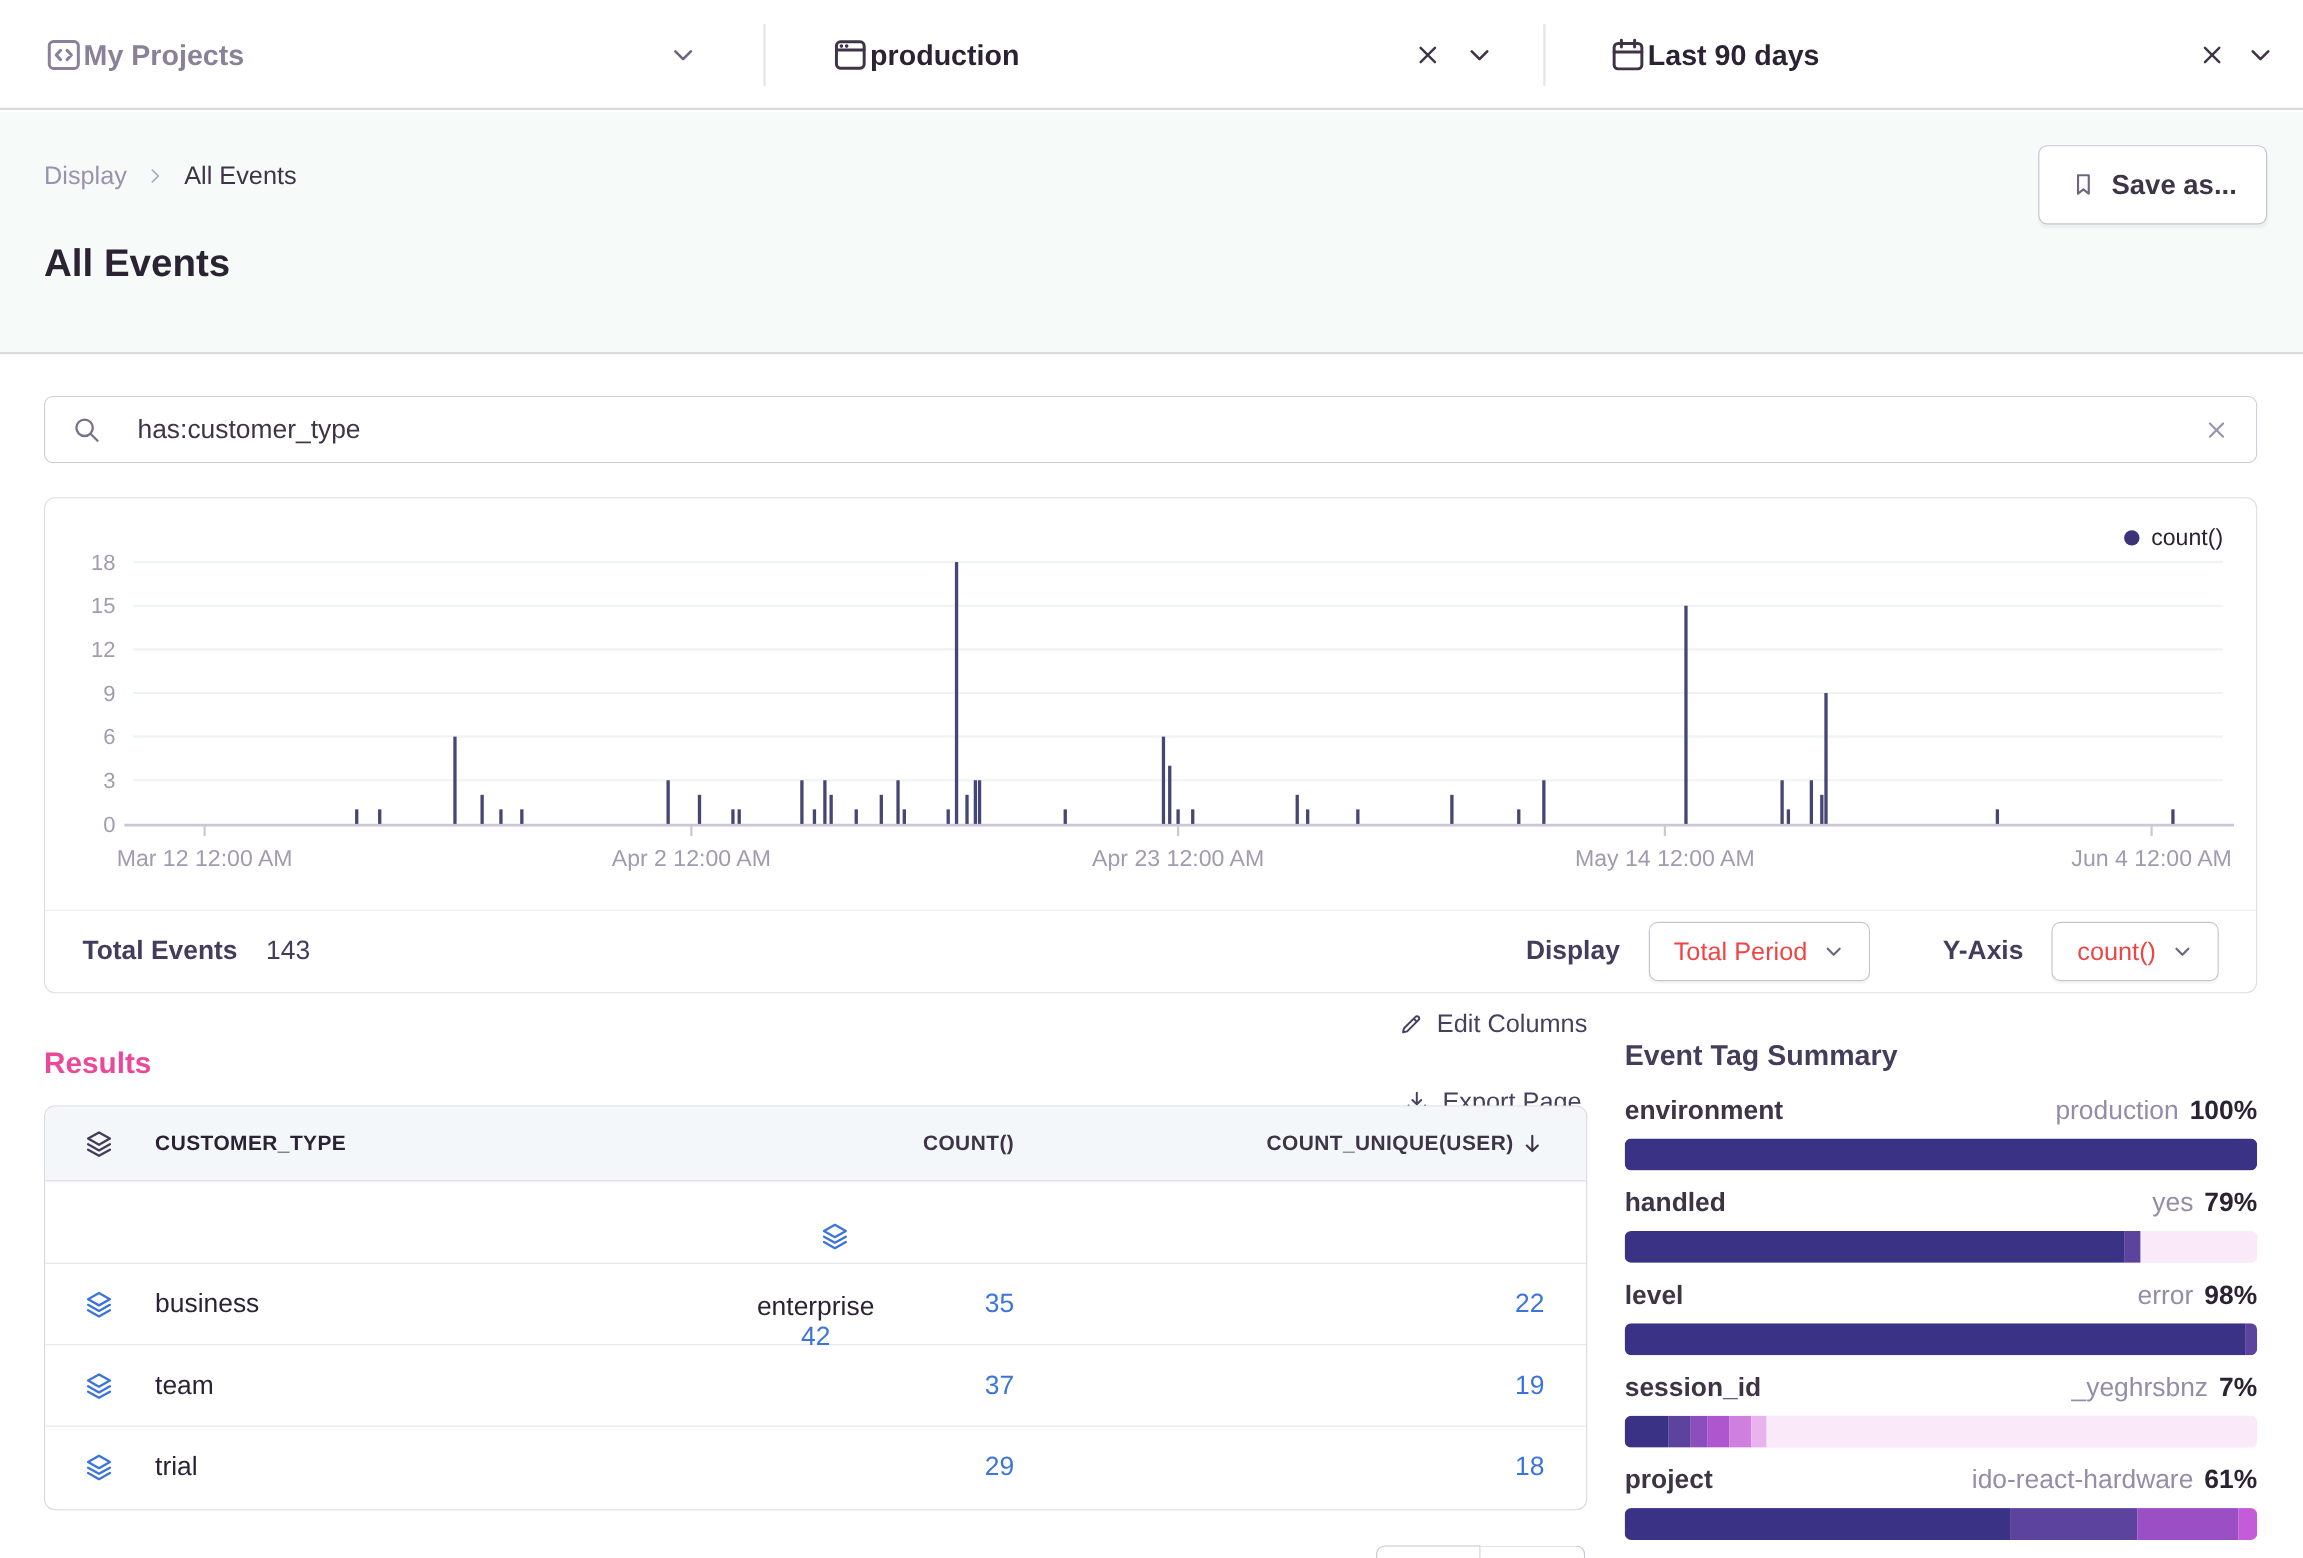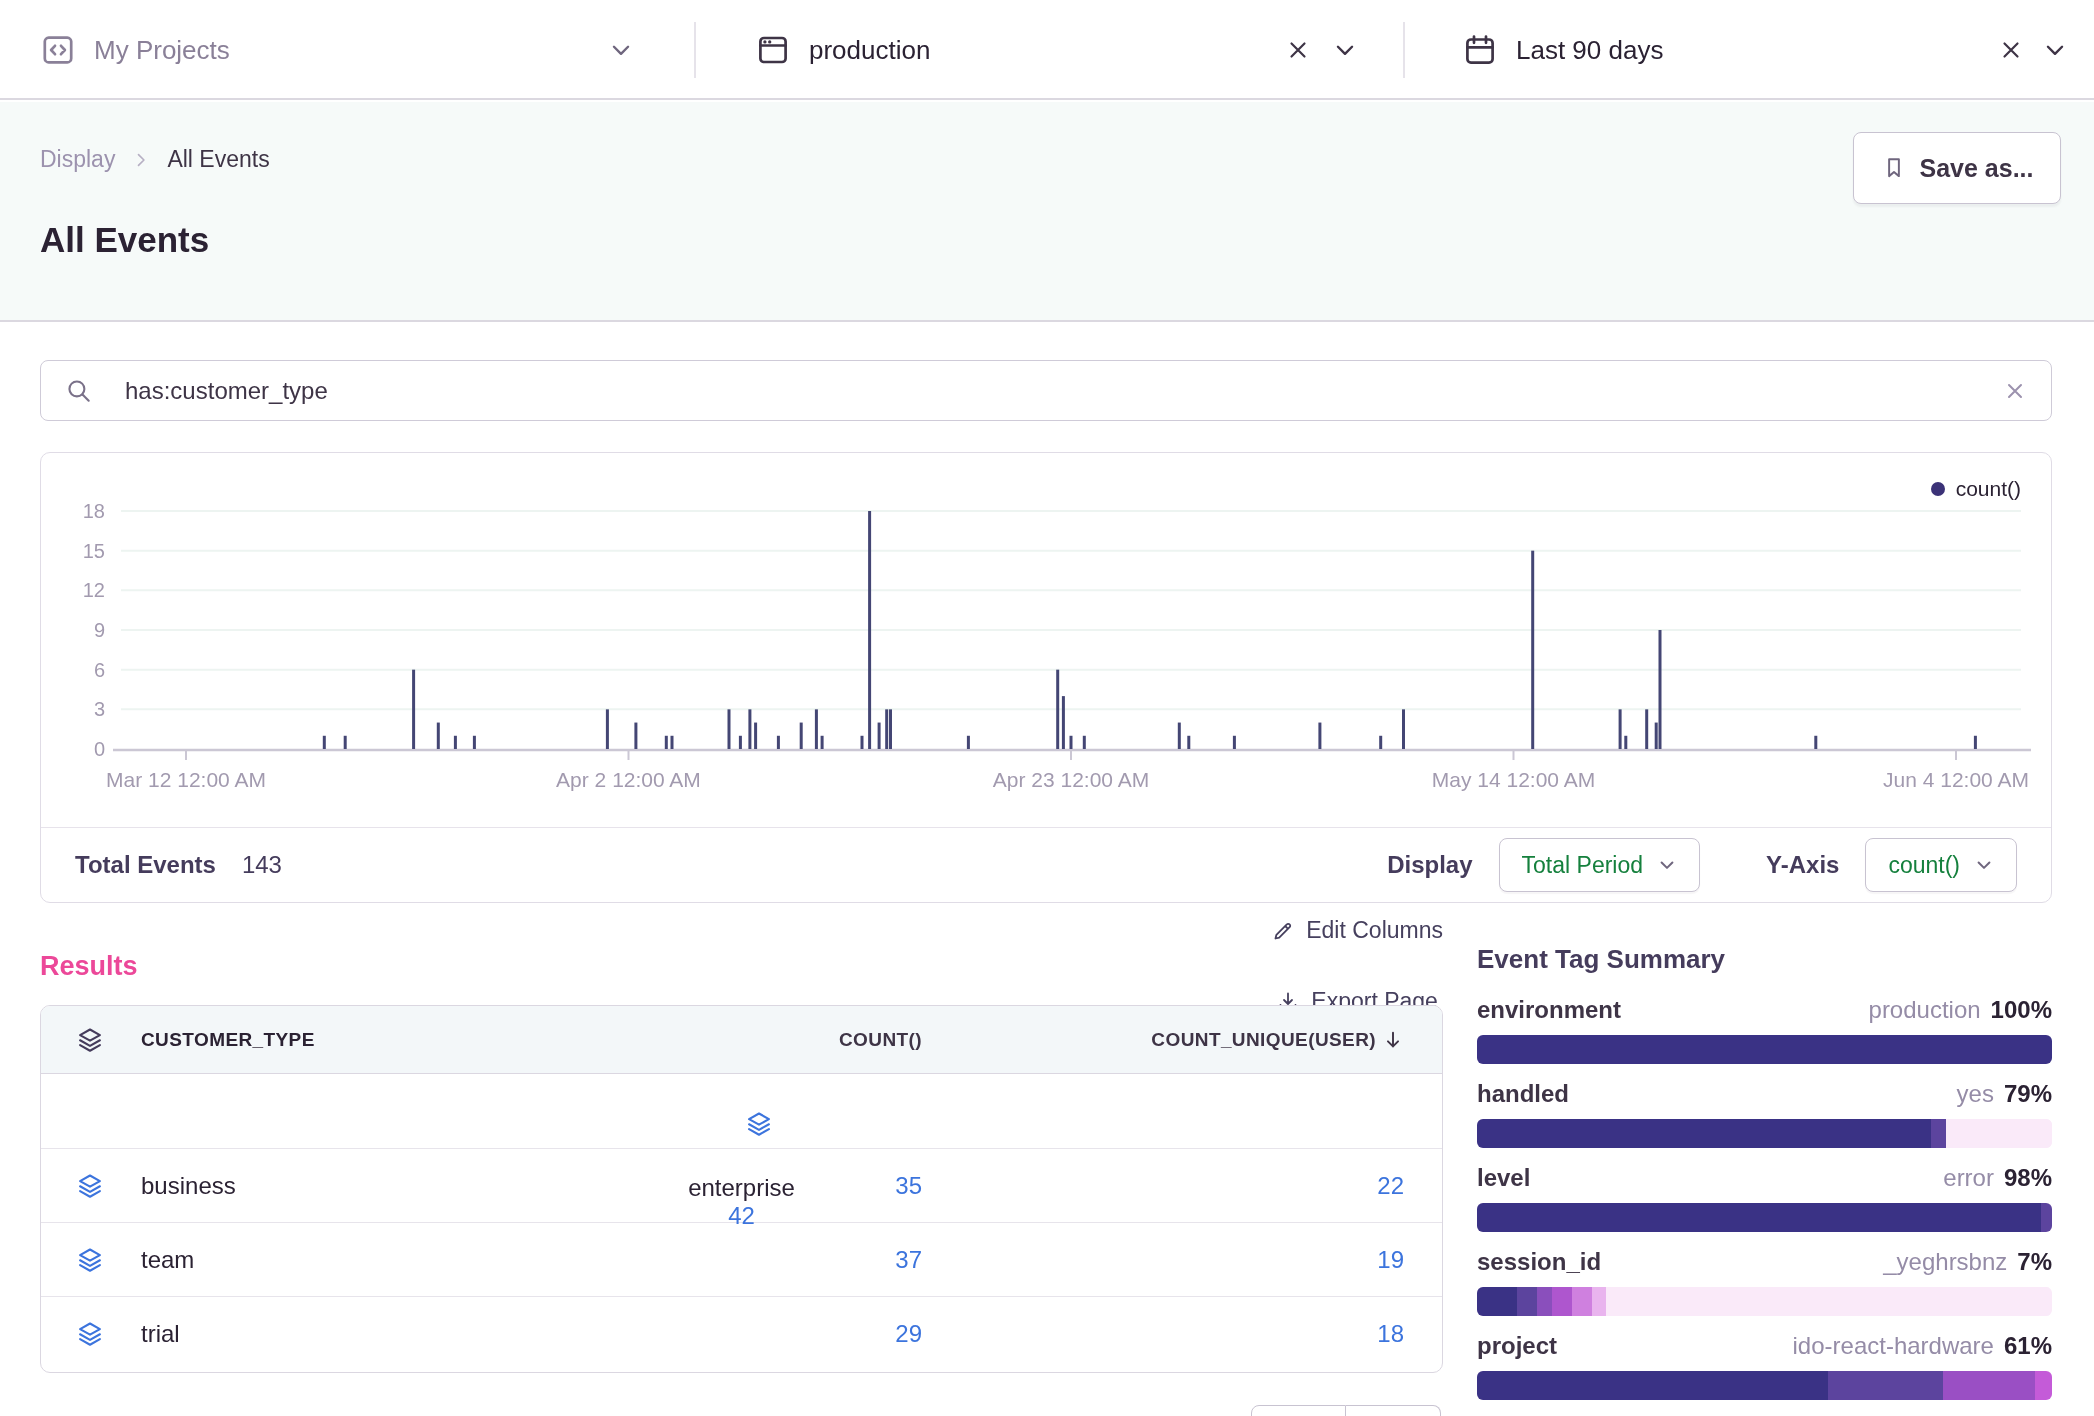"My Projects" .tb-group { font-weight: none -> bold; gap: 18px -> none }
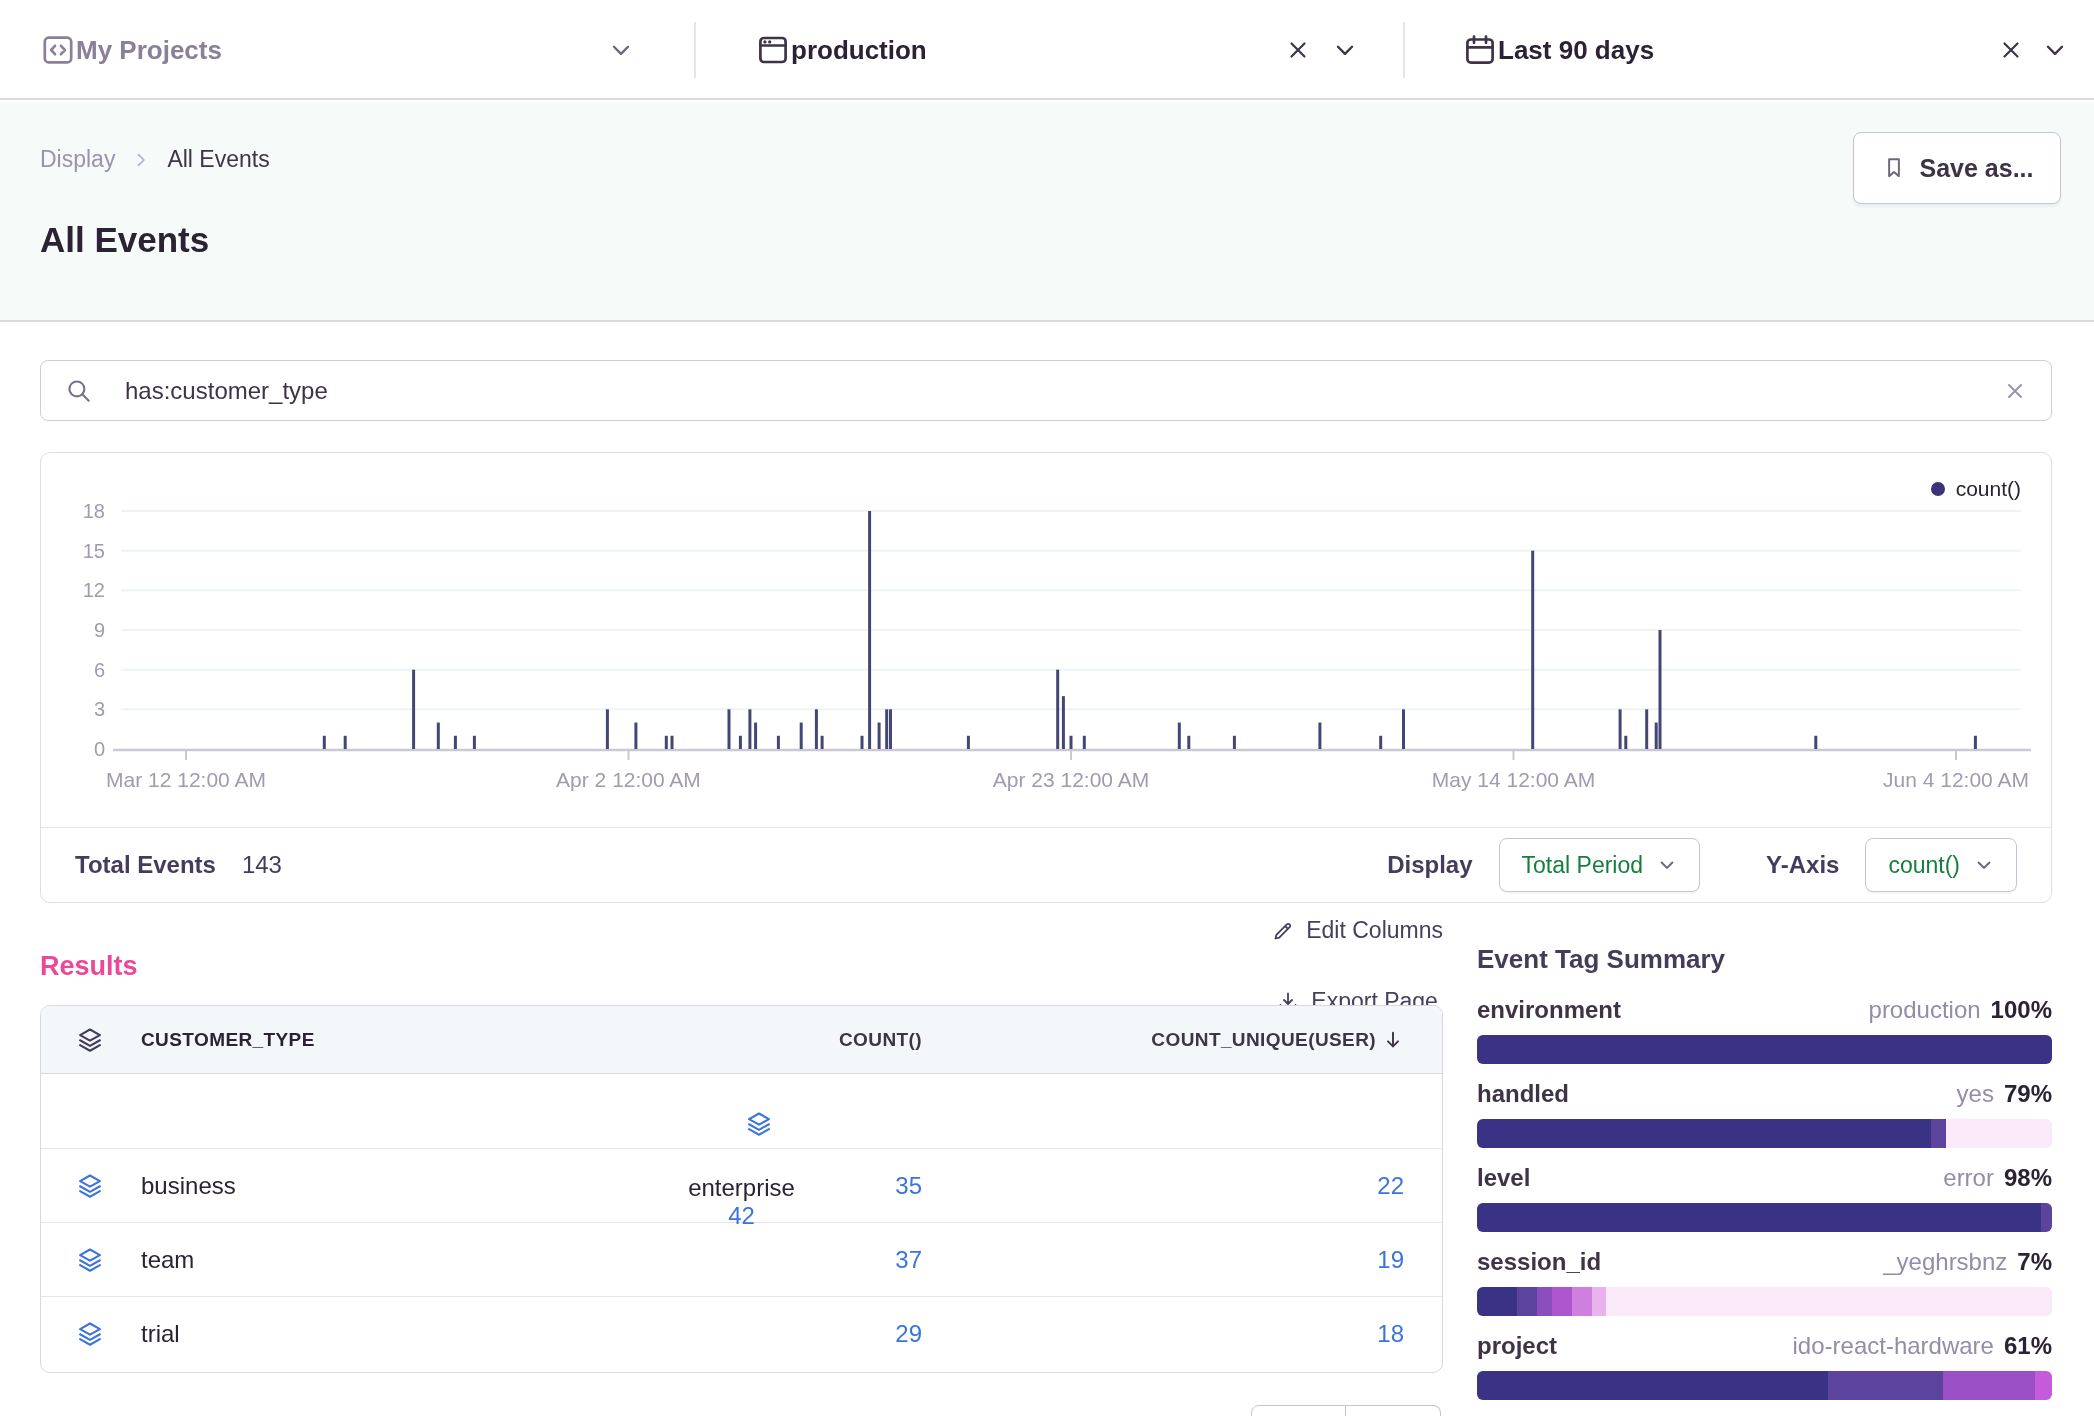"Total Period" .cf-btn { color: #15803d -> #ef4444 }
